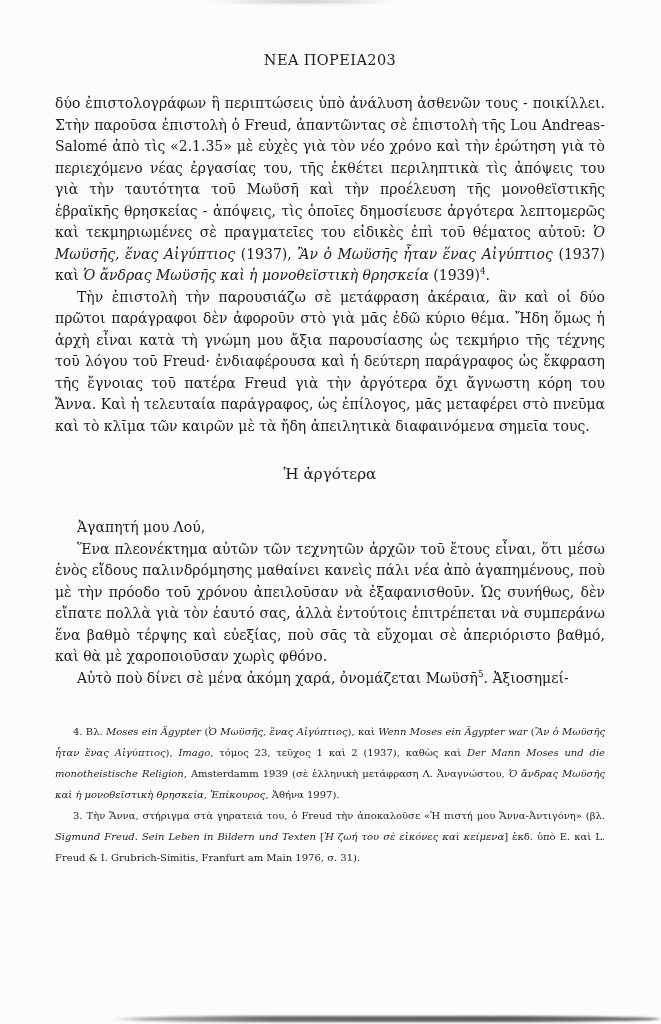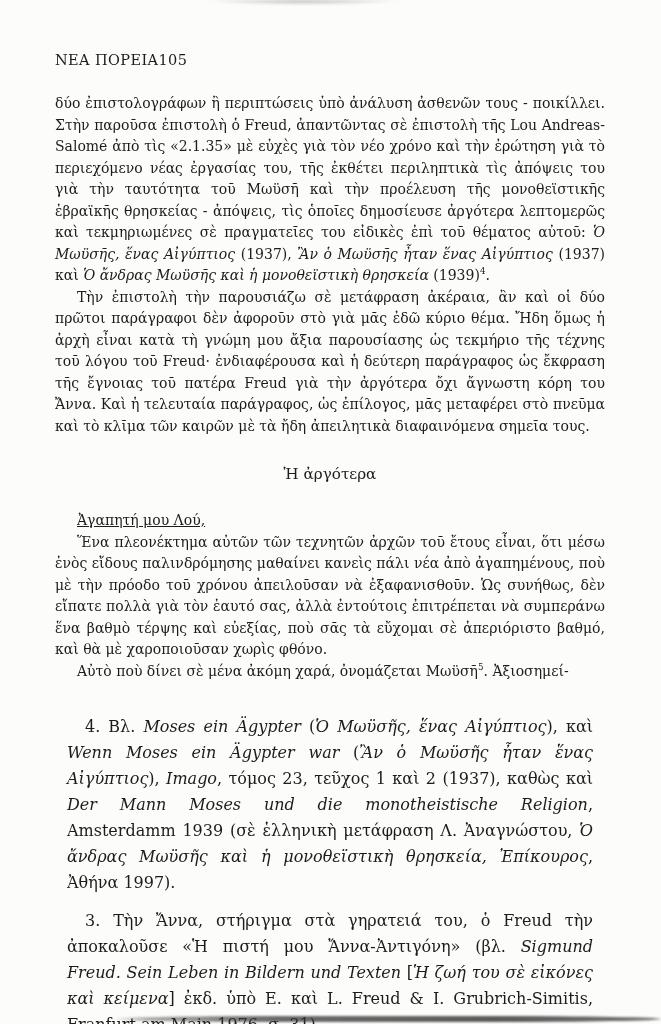"ΝΕΑ ΠΟΡΕΙΑ" .pagehead { justify-content: flex-start -> center }
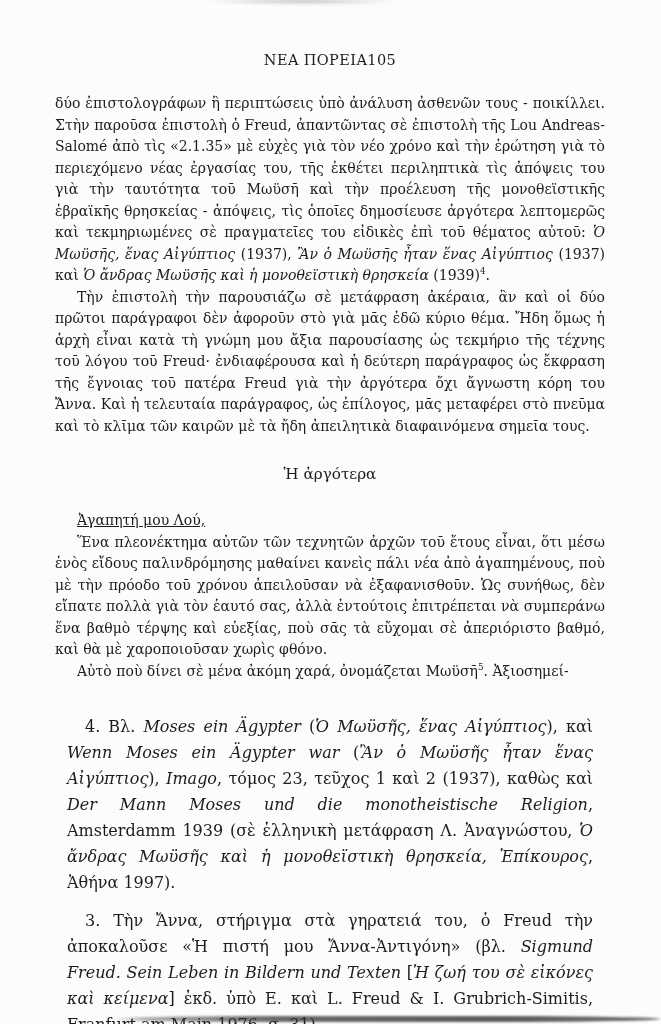"105" span { text: 105 -> 203 }
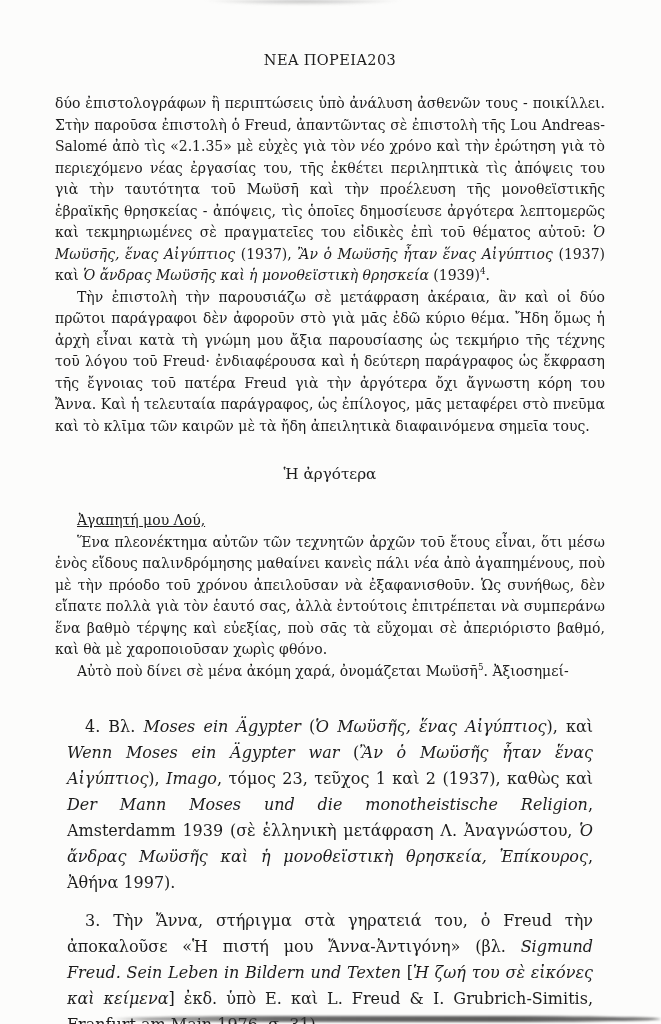"Ἀγαπητή μου Λού," .salutation { margin-top: 27px -> 34px; text-decoration: underline -> none }
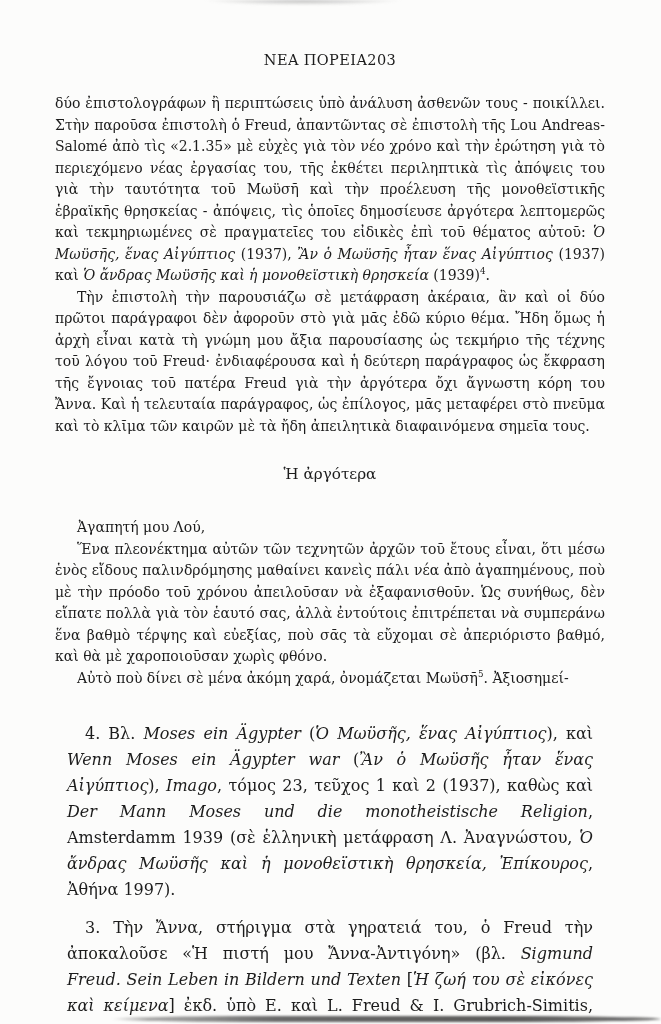"4. Βλ. Moses ein Ägypter" .fn { font-size: 16px -> 10px; line-height: 26px -> 21px; margin: 12px -> 0 }
